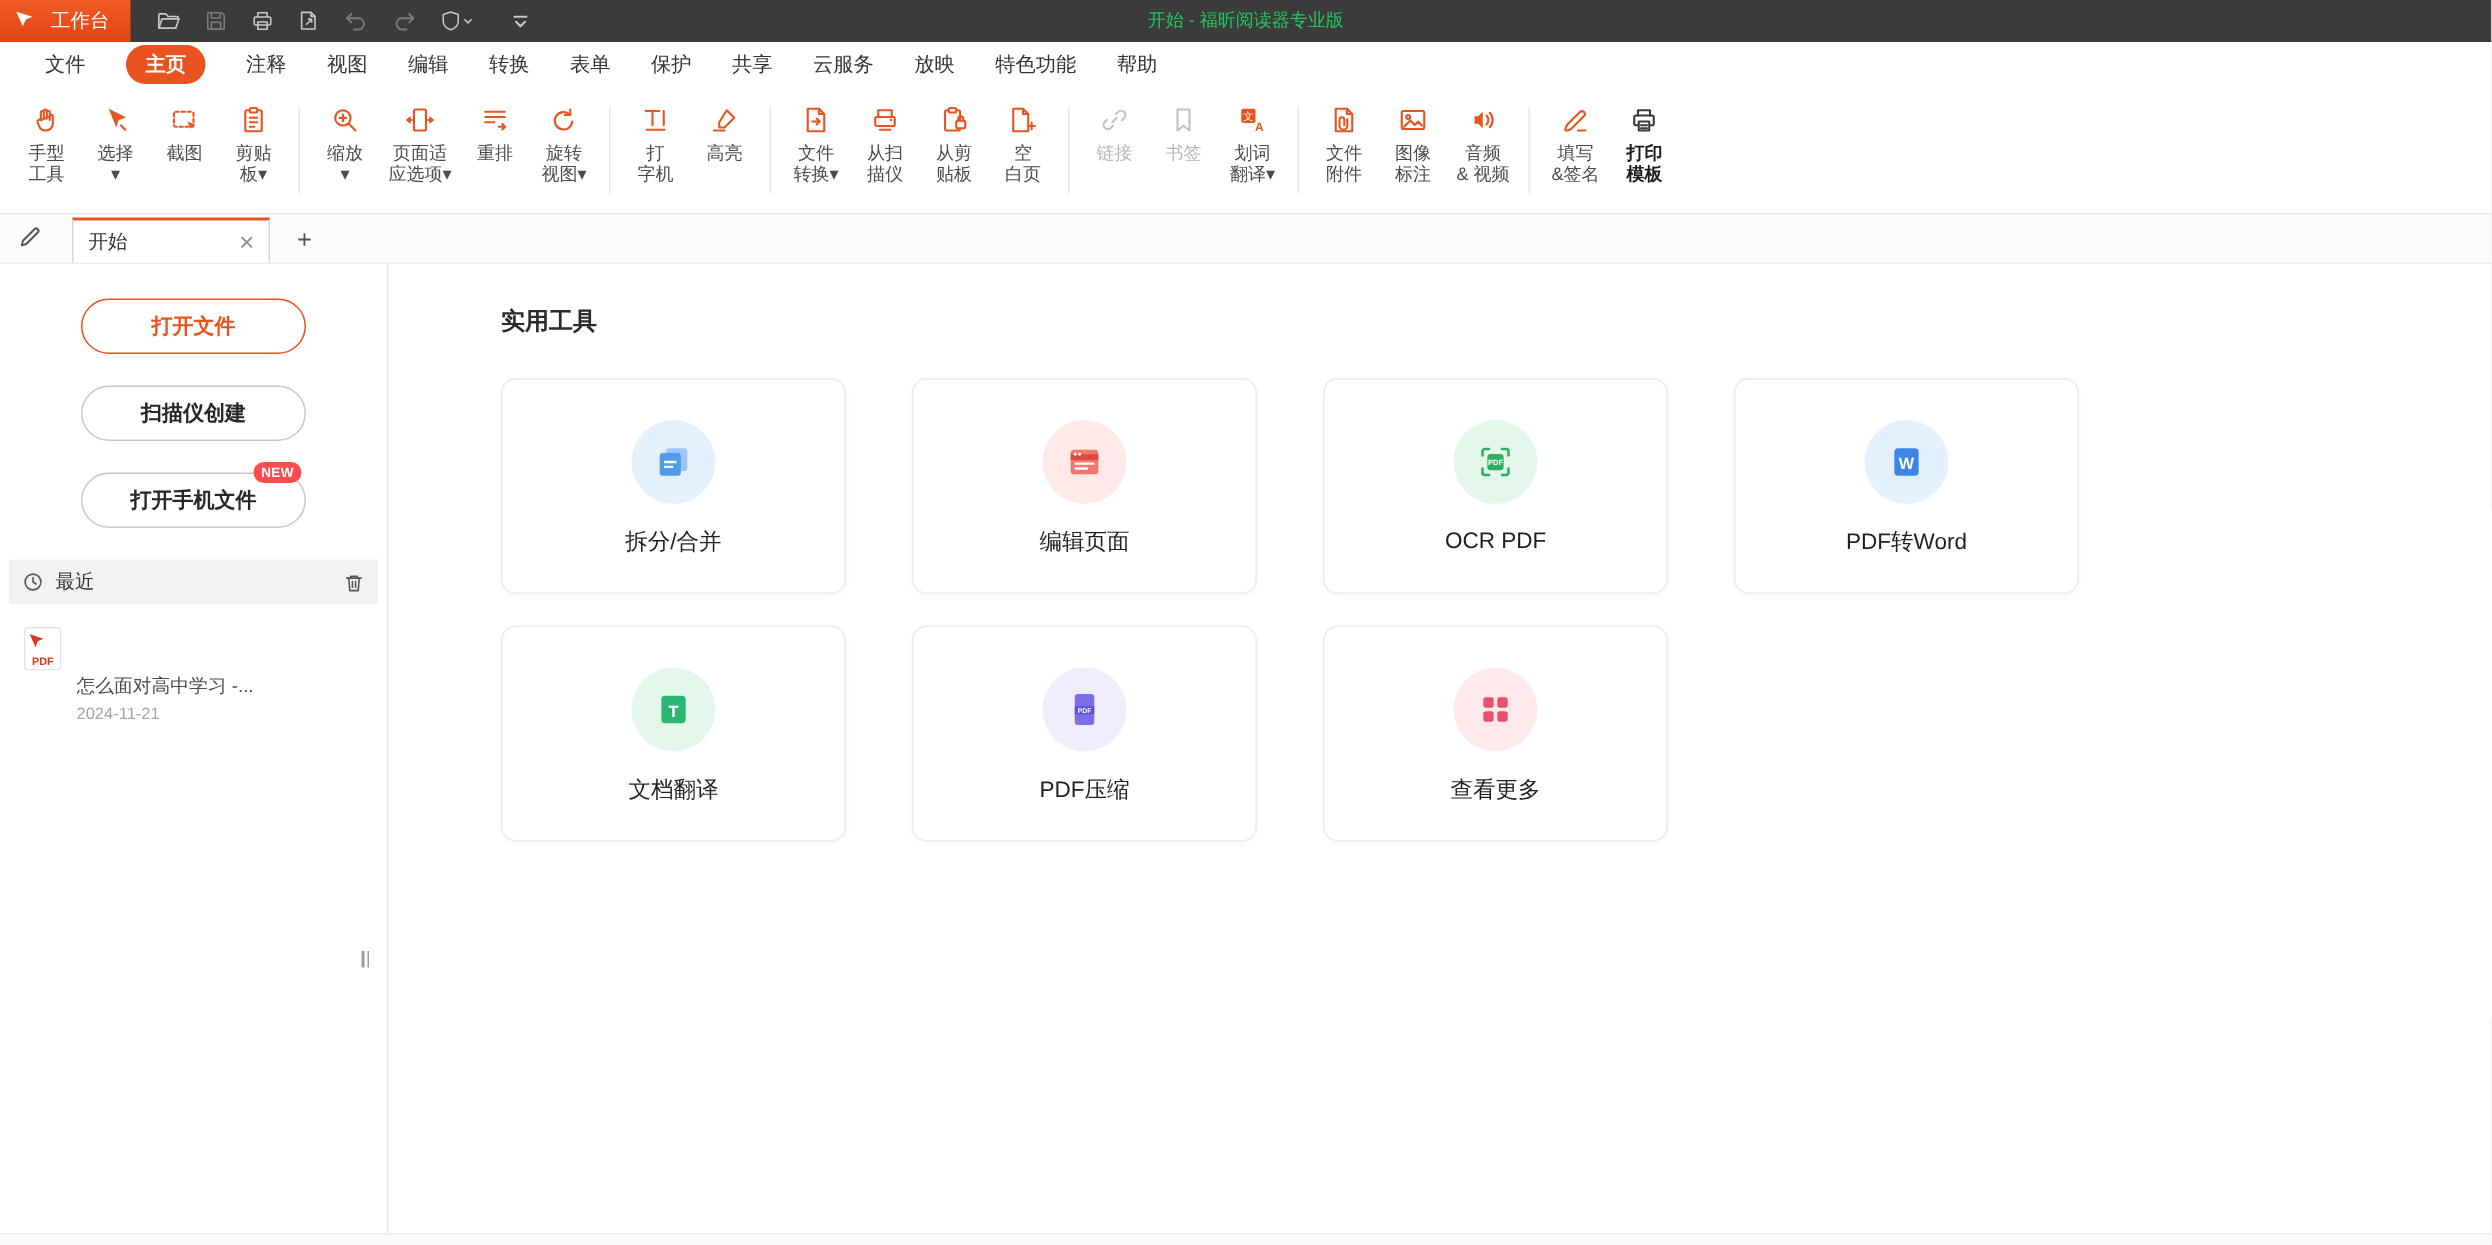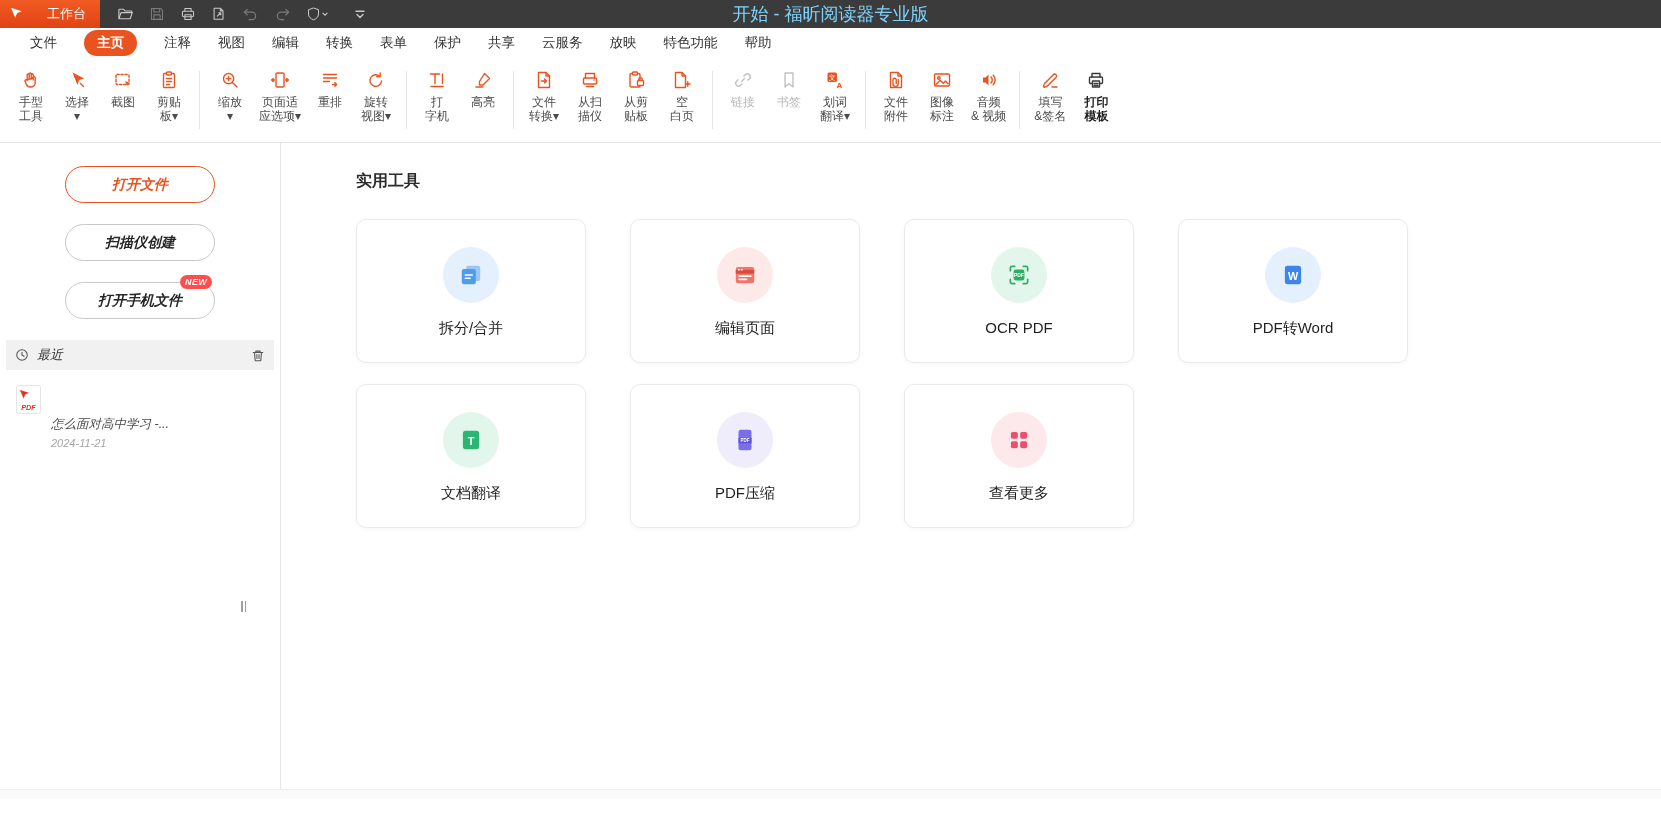"工作台" .ws-btn { gap: 23px -> 10px }
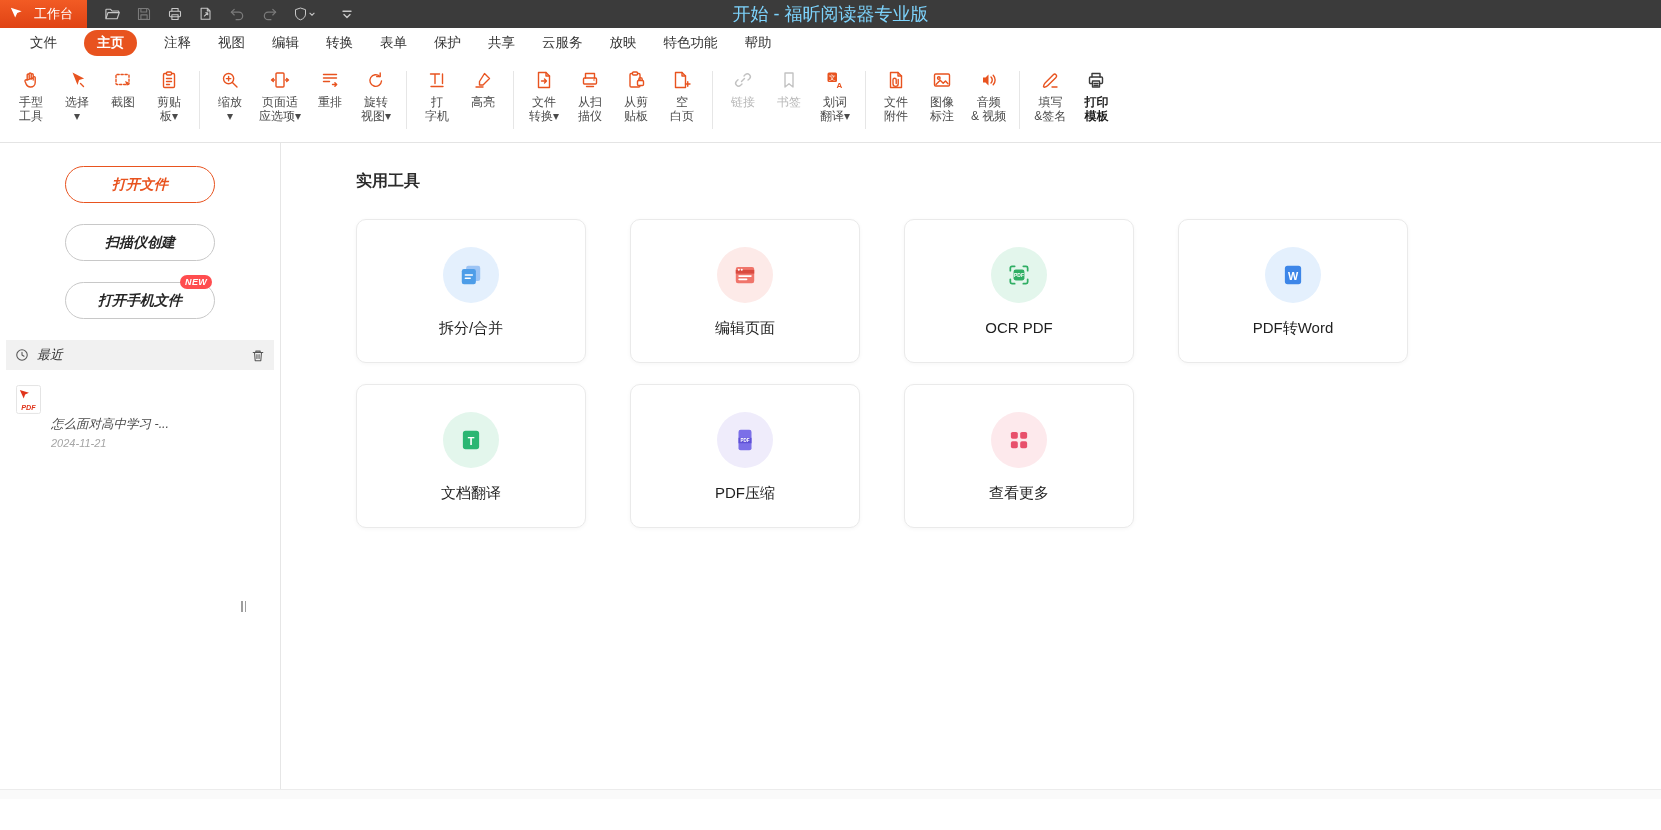"开始 - 福昕阅读器专业版" .win-title { color: #7dd3fc -> #22c55e; font-size: 18px -> 12px }
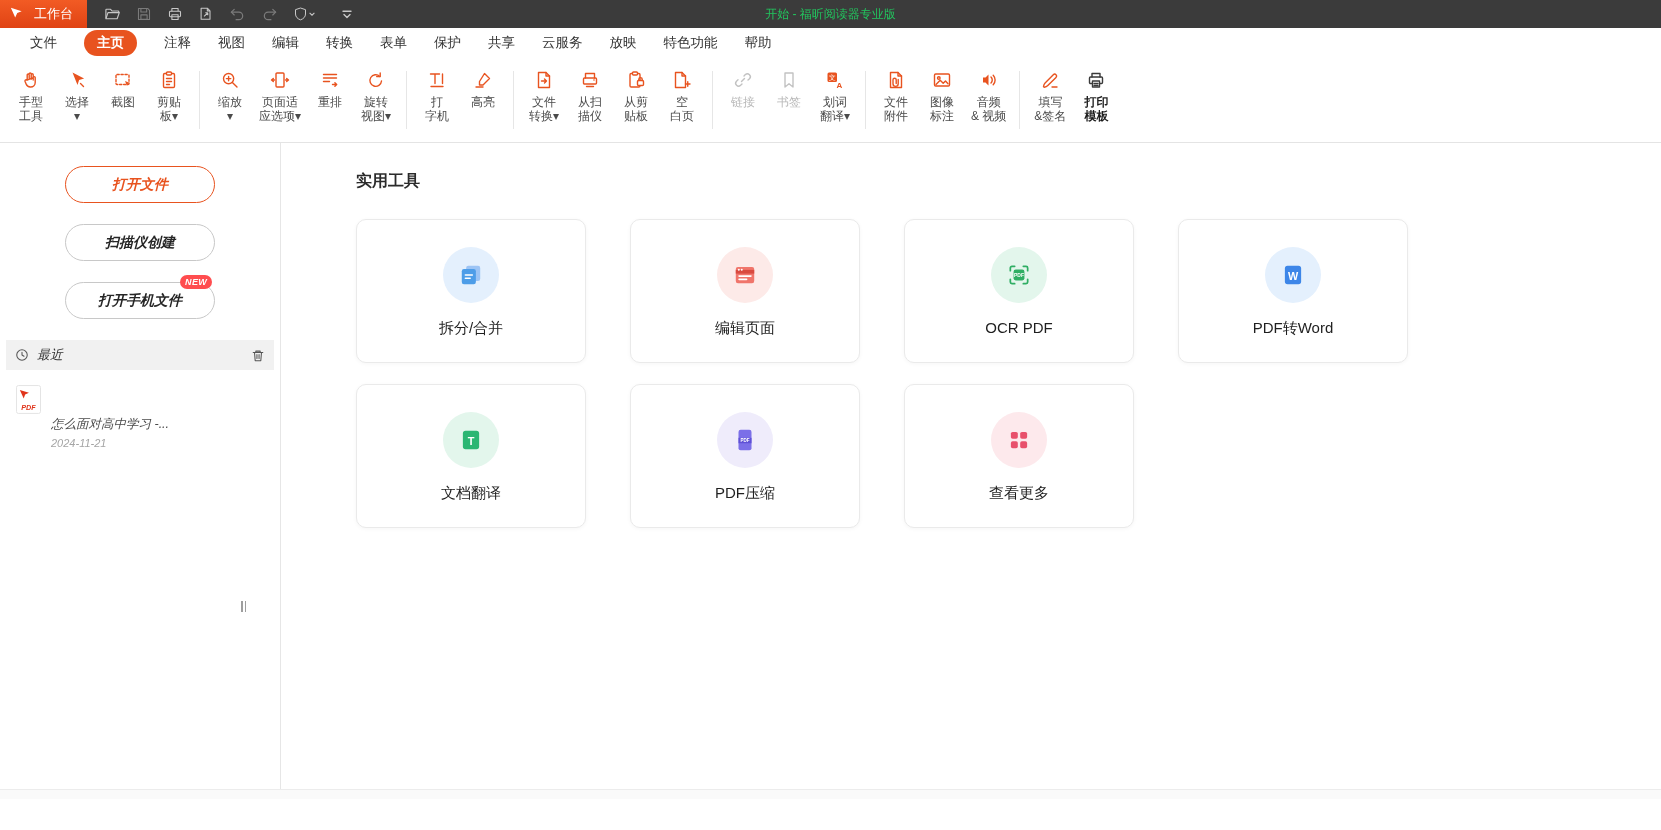"开始" div.tabstrip { html: none -> <div> <span> <svg> <path></path> </svg> </span> <div> <span>开始</span> <span> <svg> <path></path> </svg> </span> </div> <span>+</span> </div> }
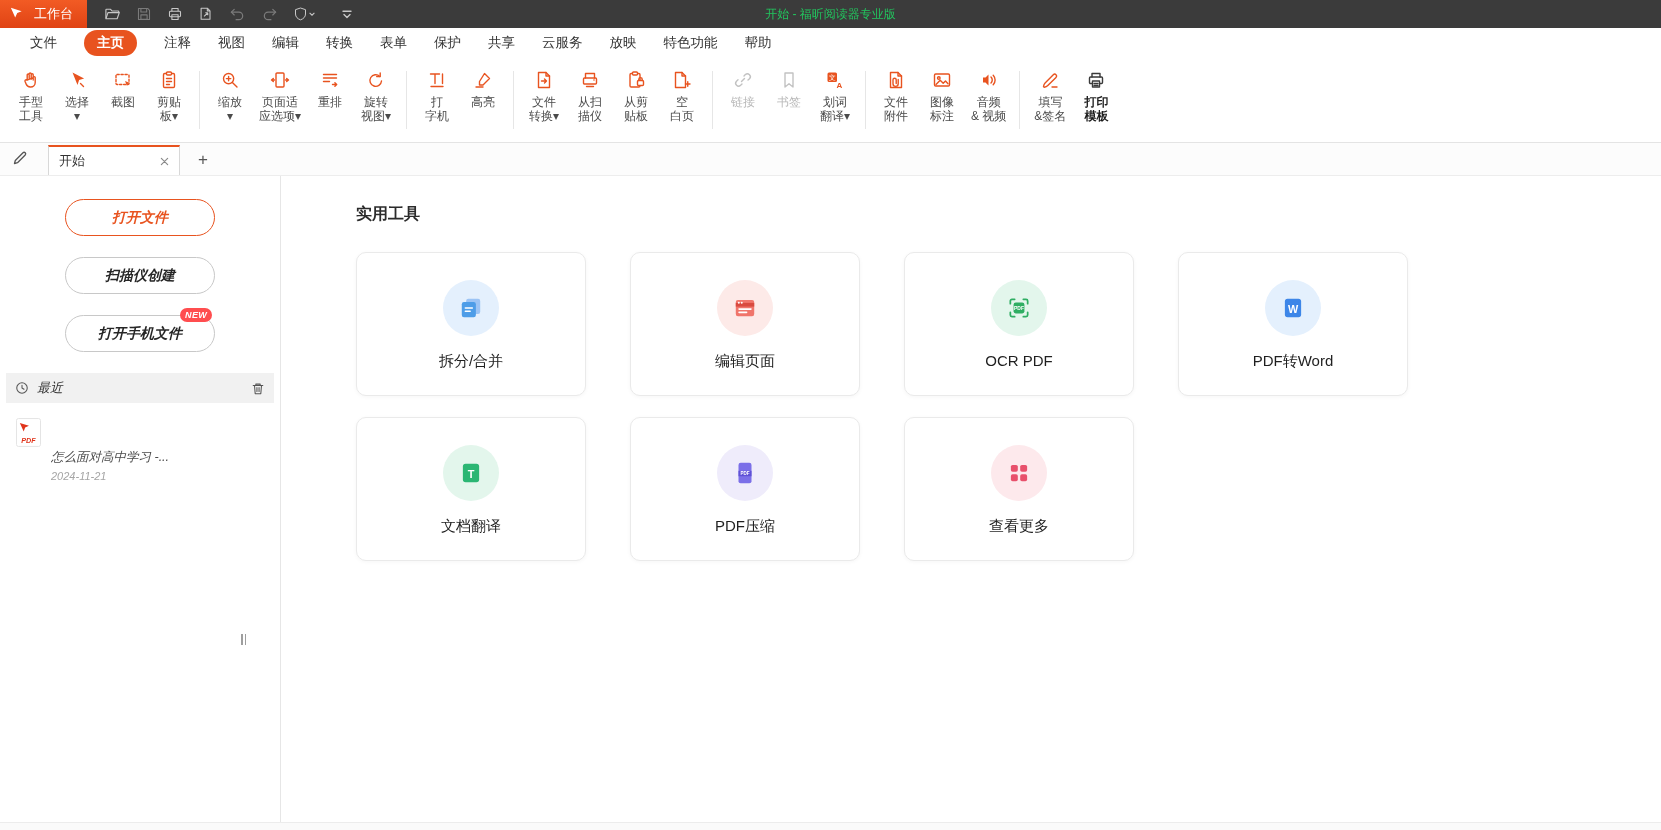"打开文件" .sidebar { font-style: italic -> none; width: 281px -> 259px }
